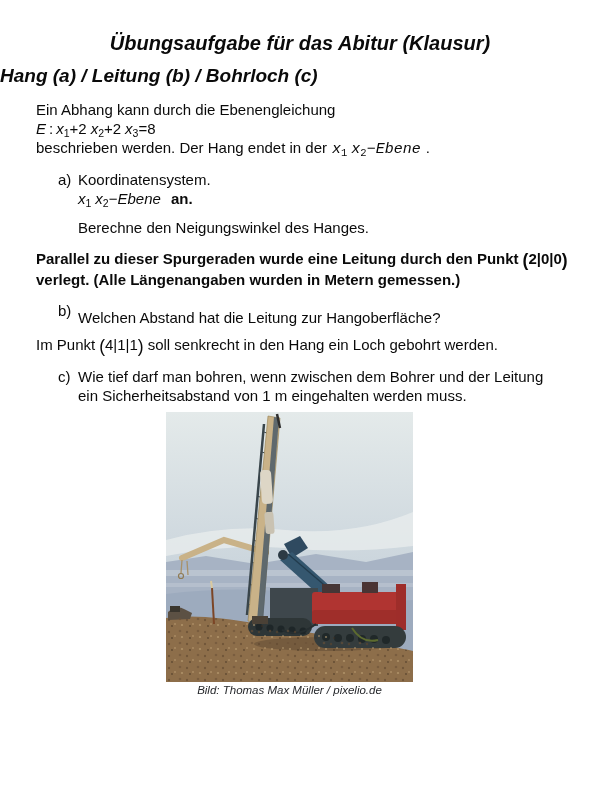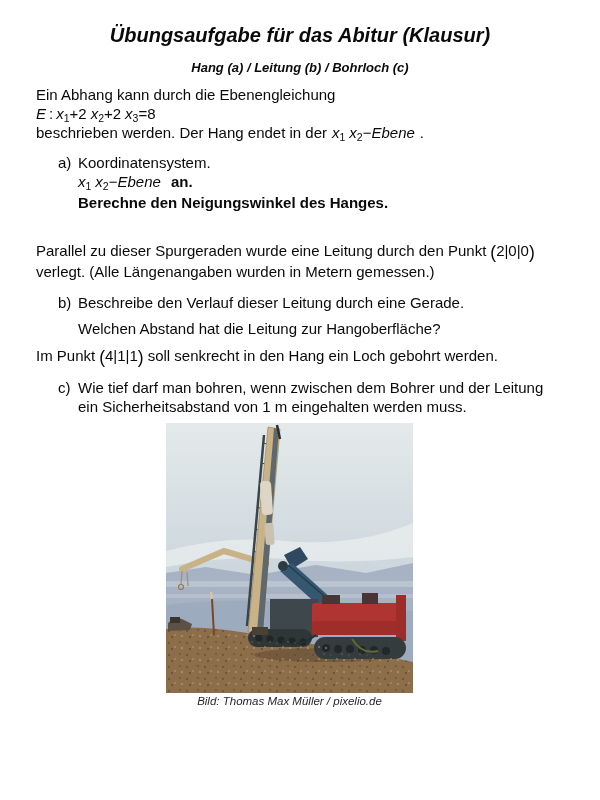"Übungsaufgabe für das Abitur (Klausur)" .title { padding-top: 24px -> 32px }
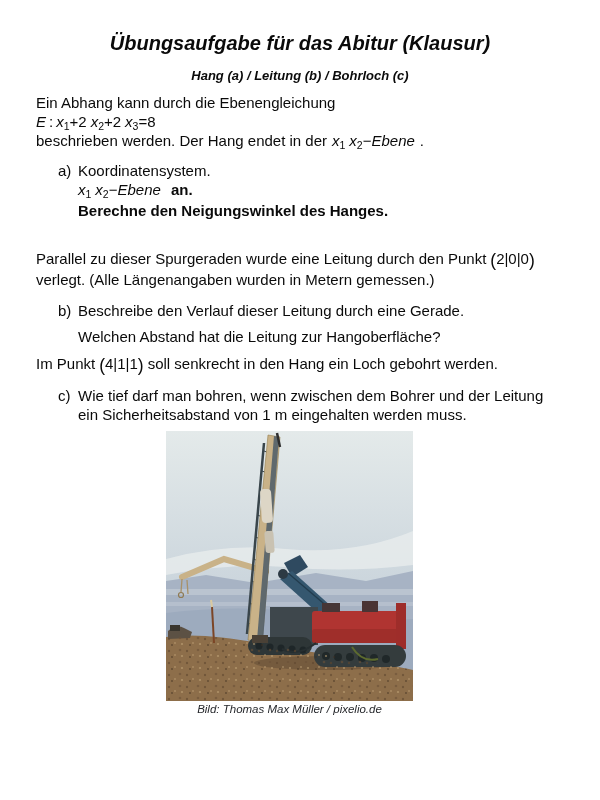"Hang (a) / Leitung (b)" .subtitle { font-size: 13px -> 19px; text-align: center -> none }
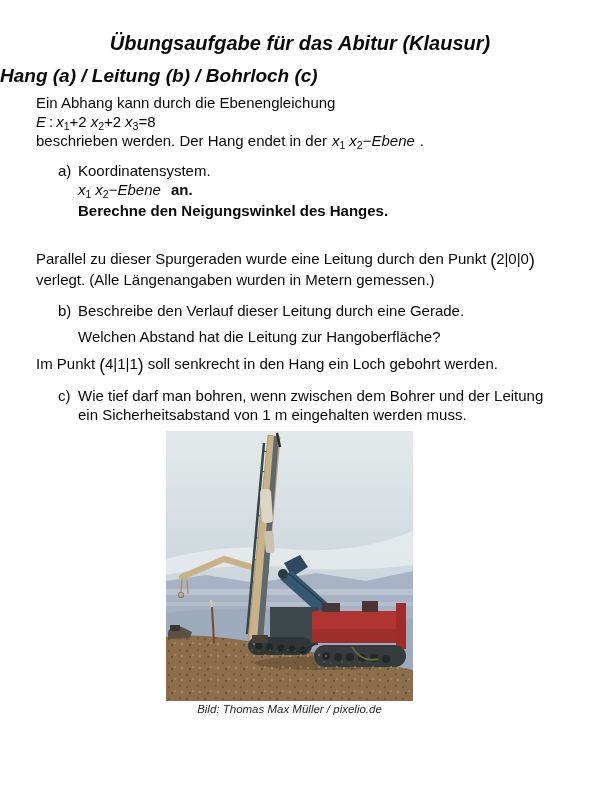"Ein Abhang kann durch die" .intro { margin-top: 9px -> 16px }
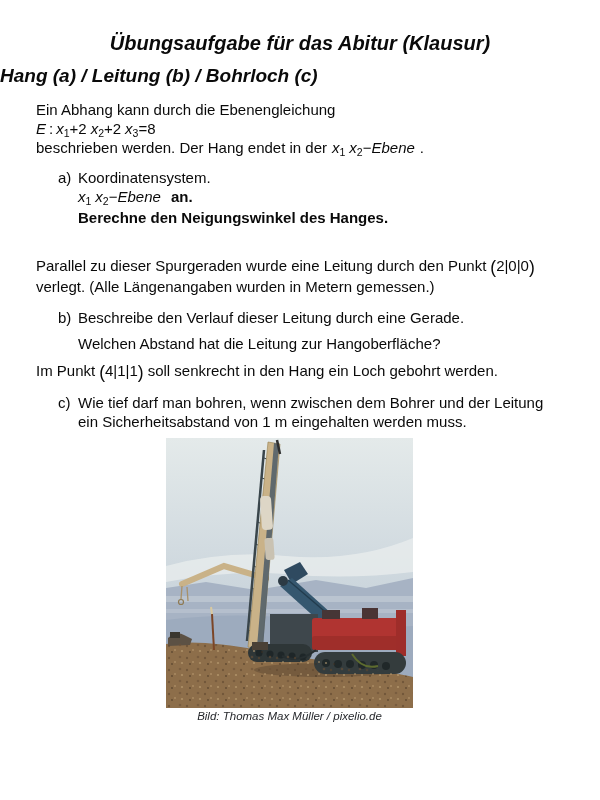"x1 x2−Ebene" .plane-wrap { font-family: none -> Liberation Mono, monospace }
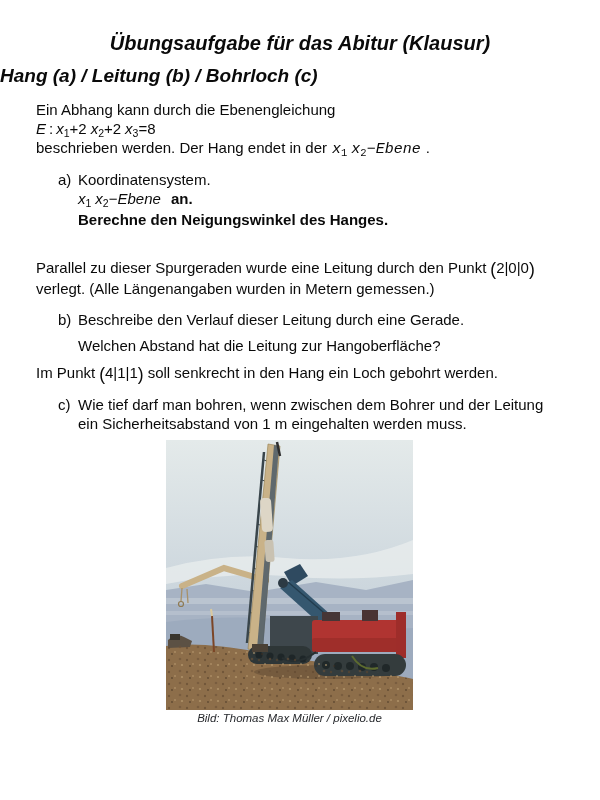"Berechne den Neigungswinkel des Hanges." .tp2 { font-weight: bold -> none; margin-top: 2px -> 10px }
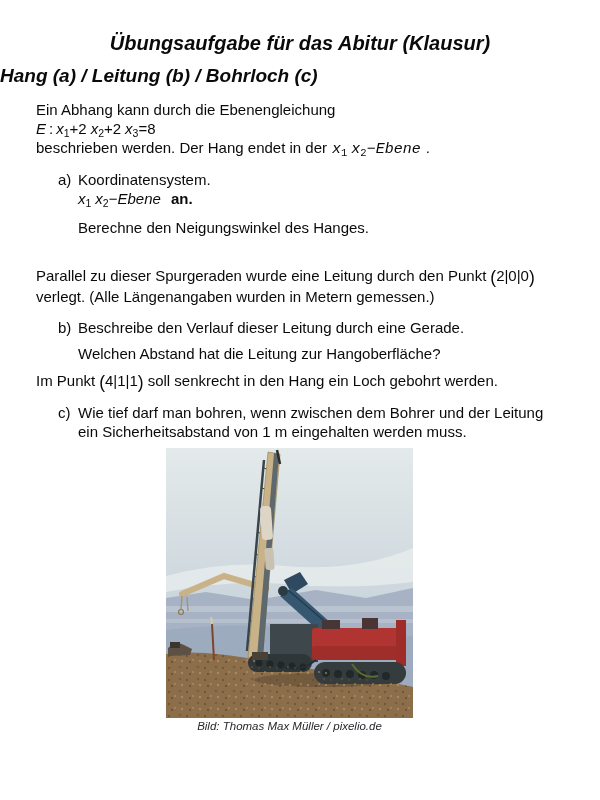"Parallel zu dieser Spurgeraden wurde" .para-parallel { font-weight: none -> bold; margin-top: 29px -> 12px }
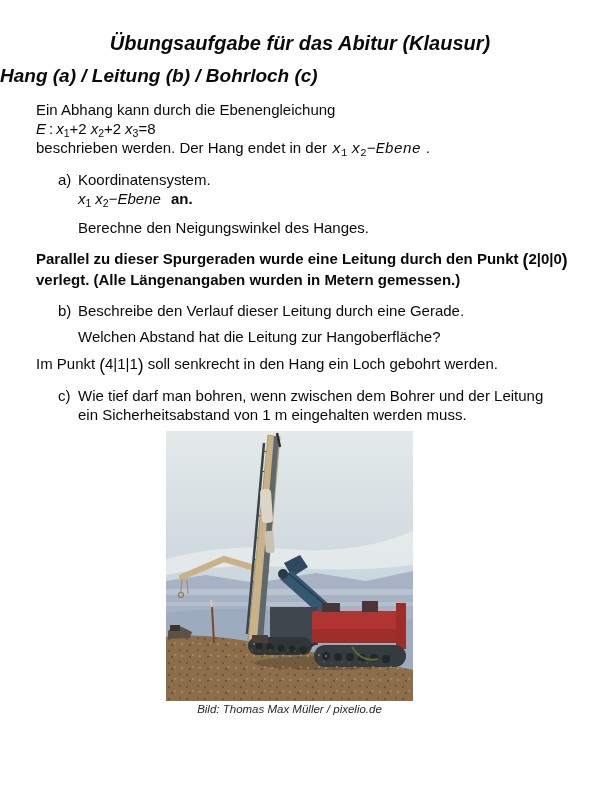"Beschreibe den Verlauf dieser Leitung" div { html: <div>Beschreibe den Verlauf dieser Leitung durch eine Gerade.</div> -> none }
